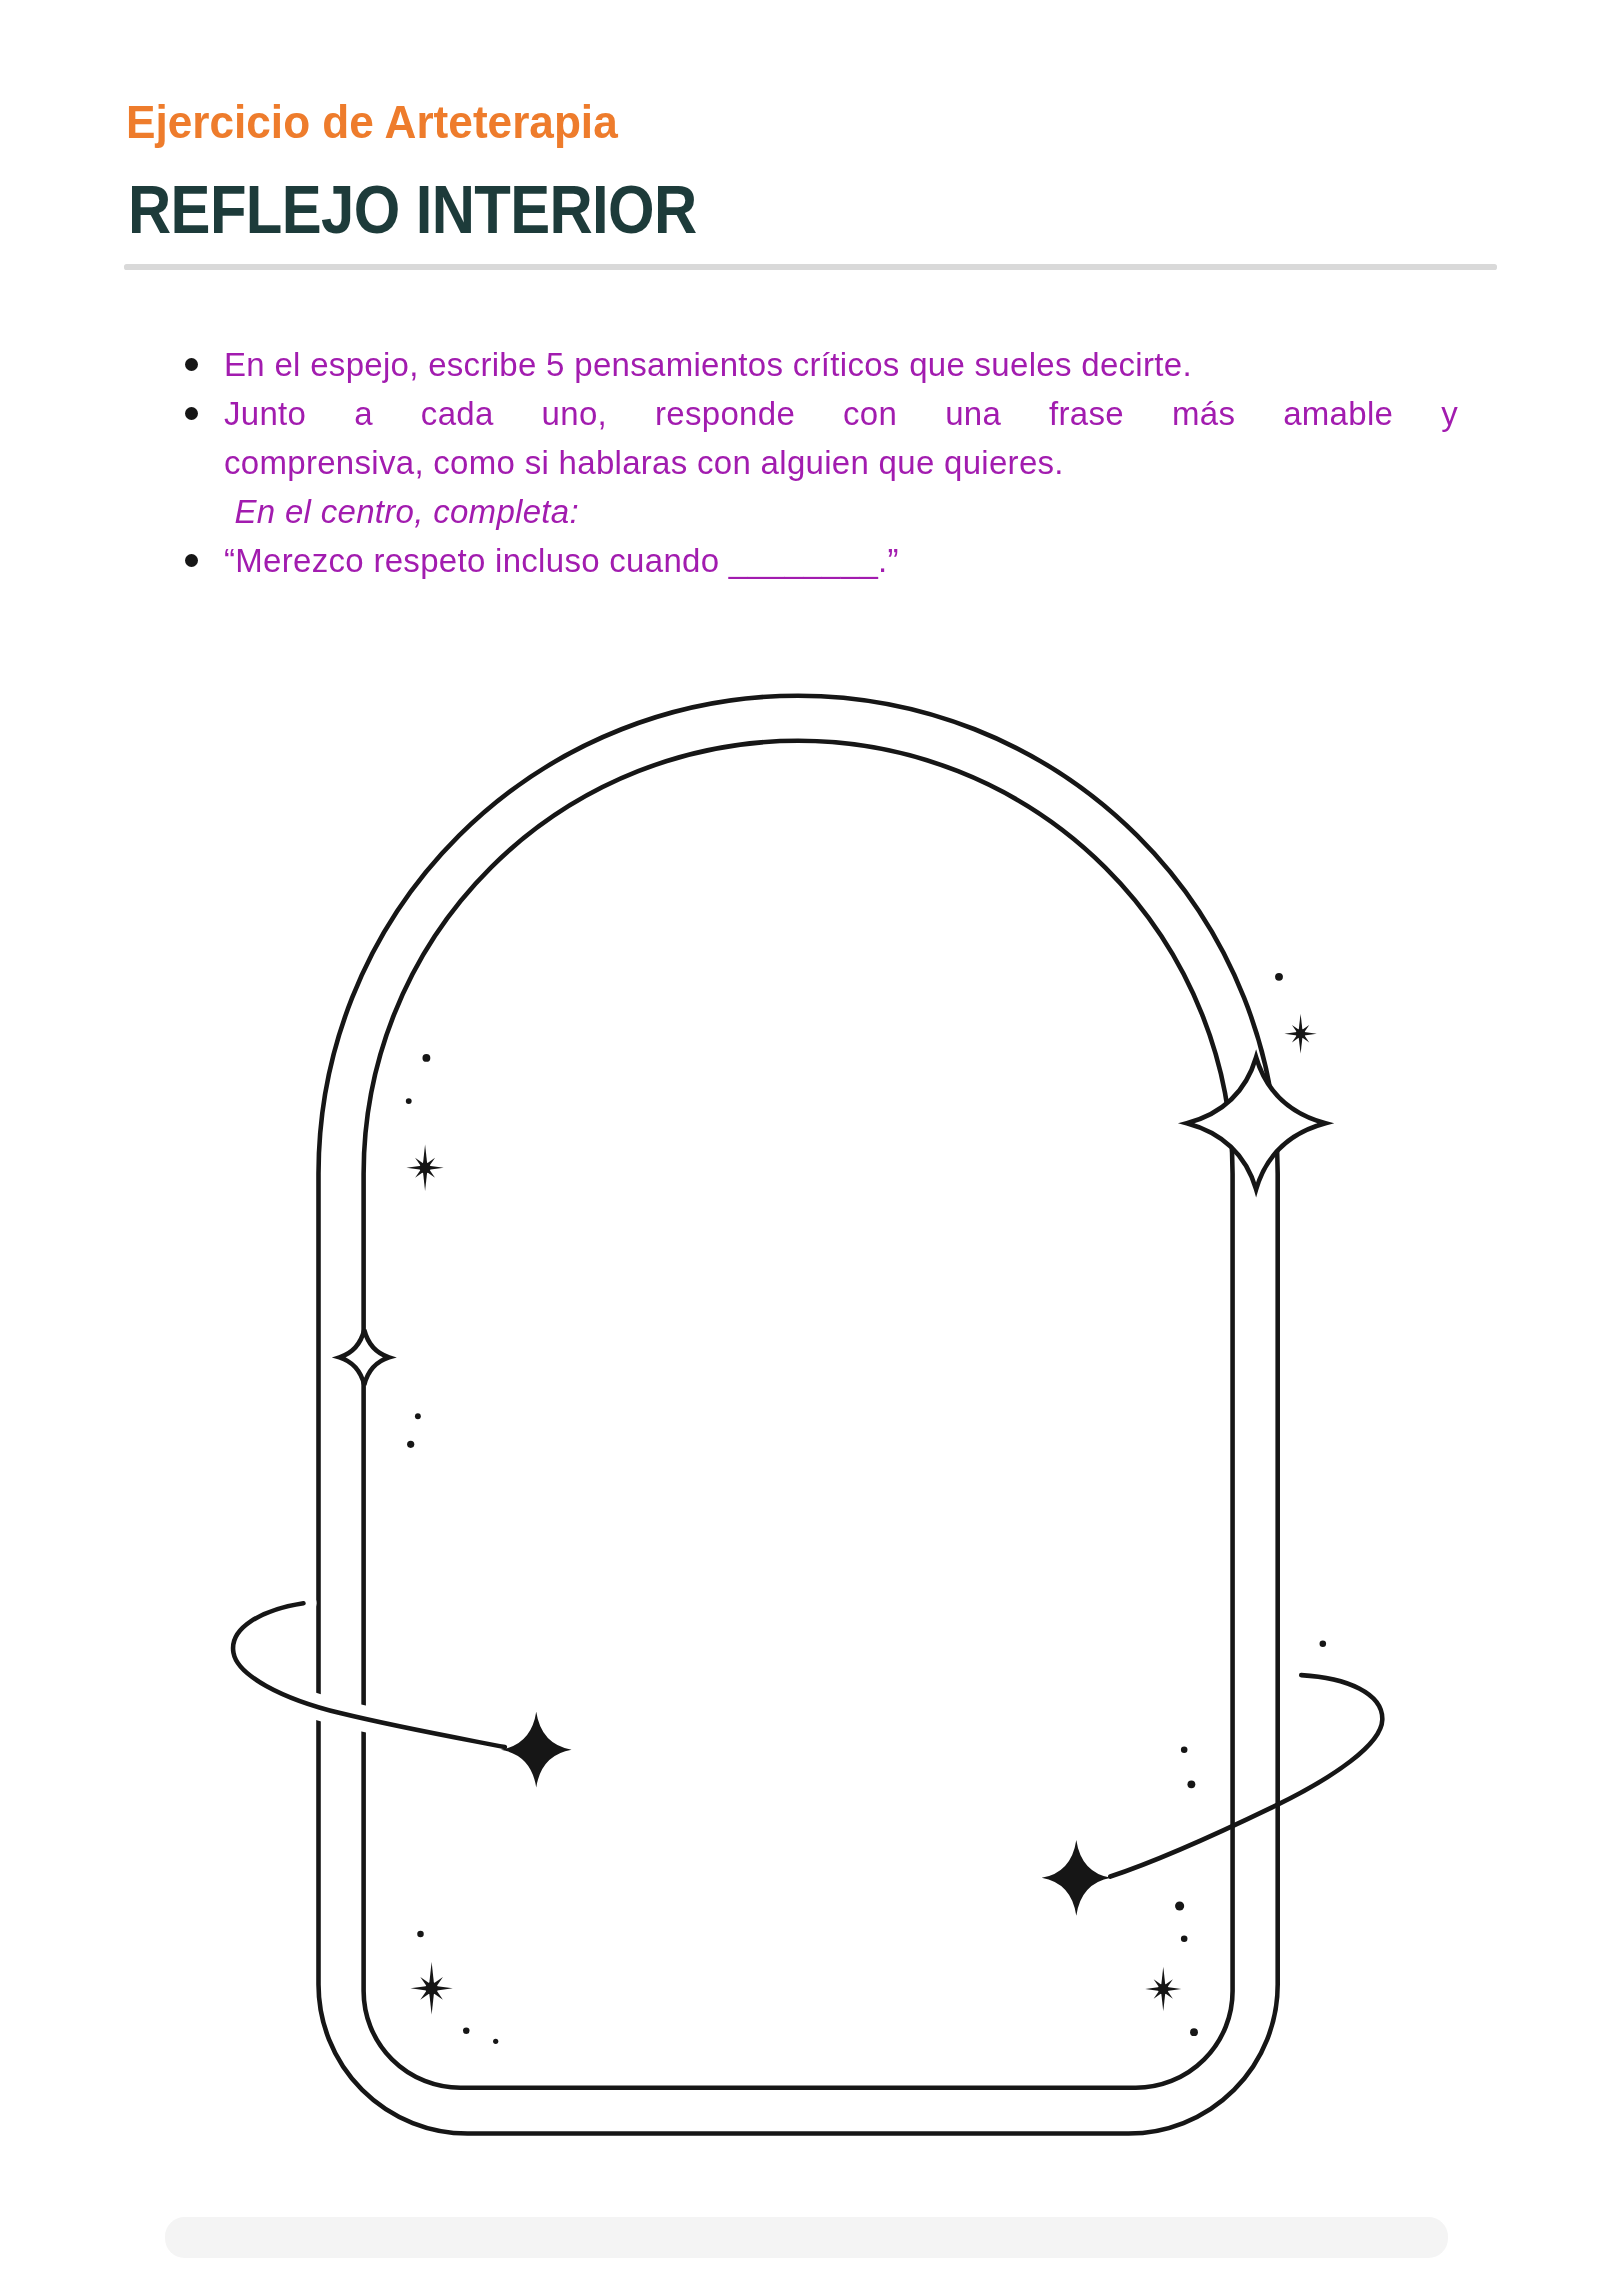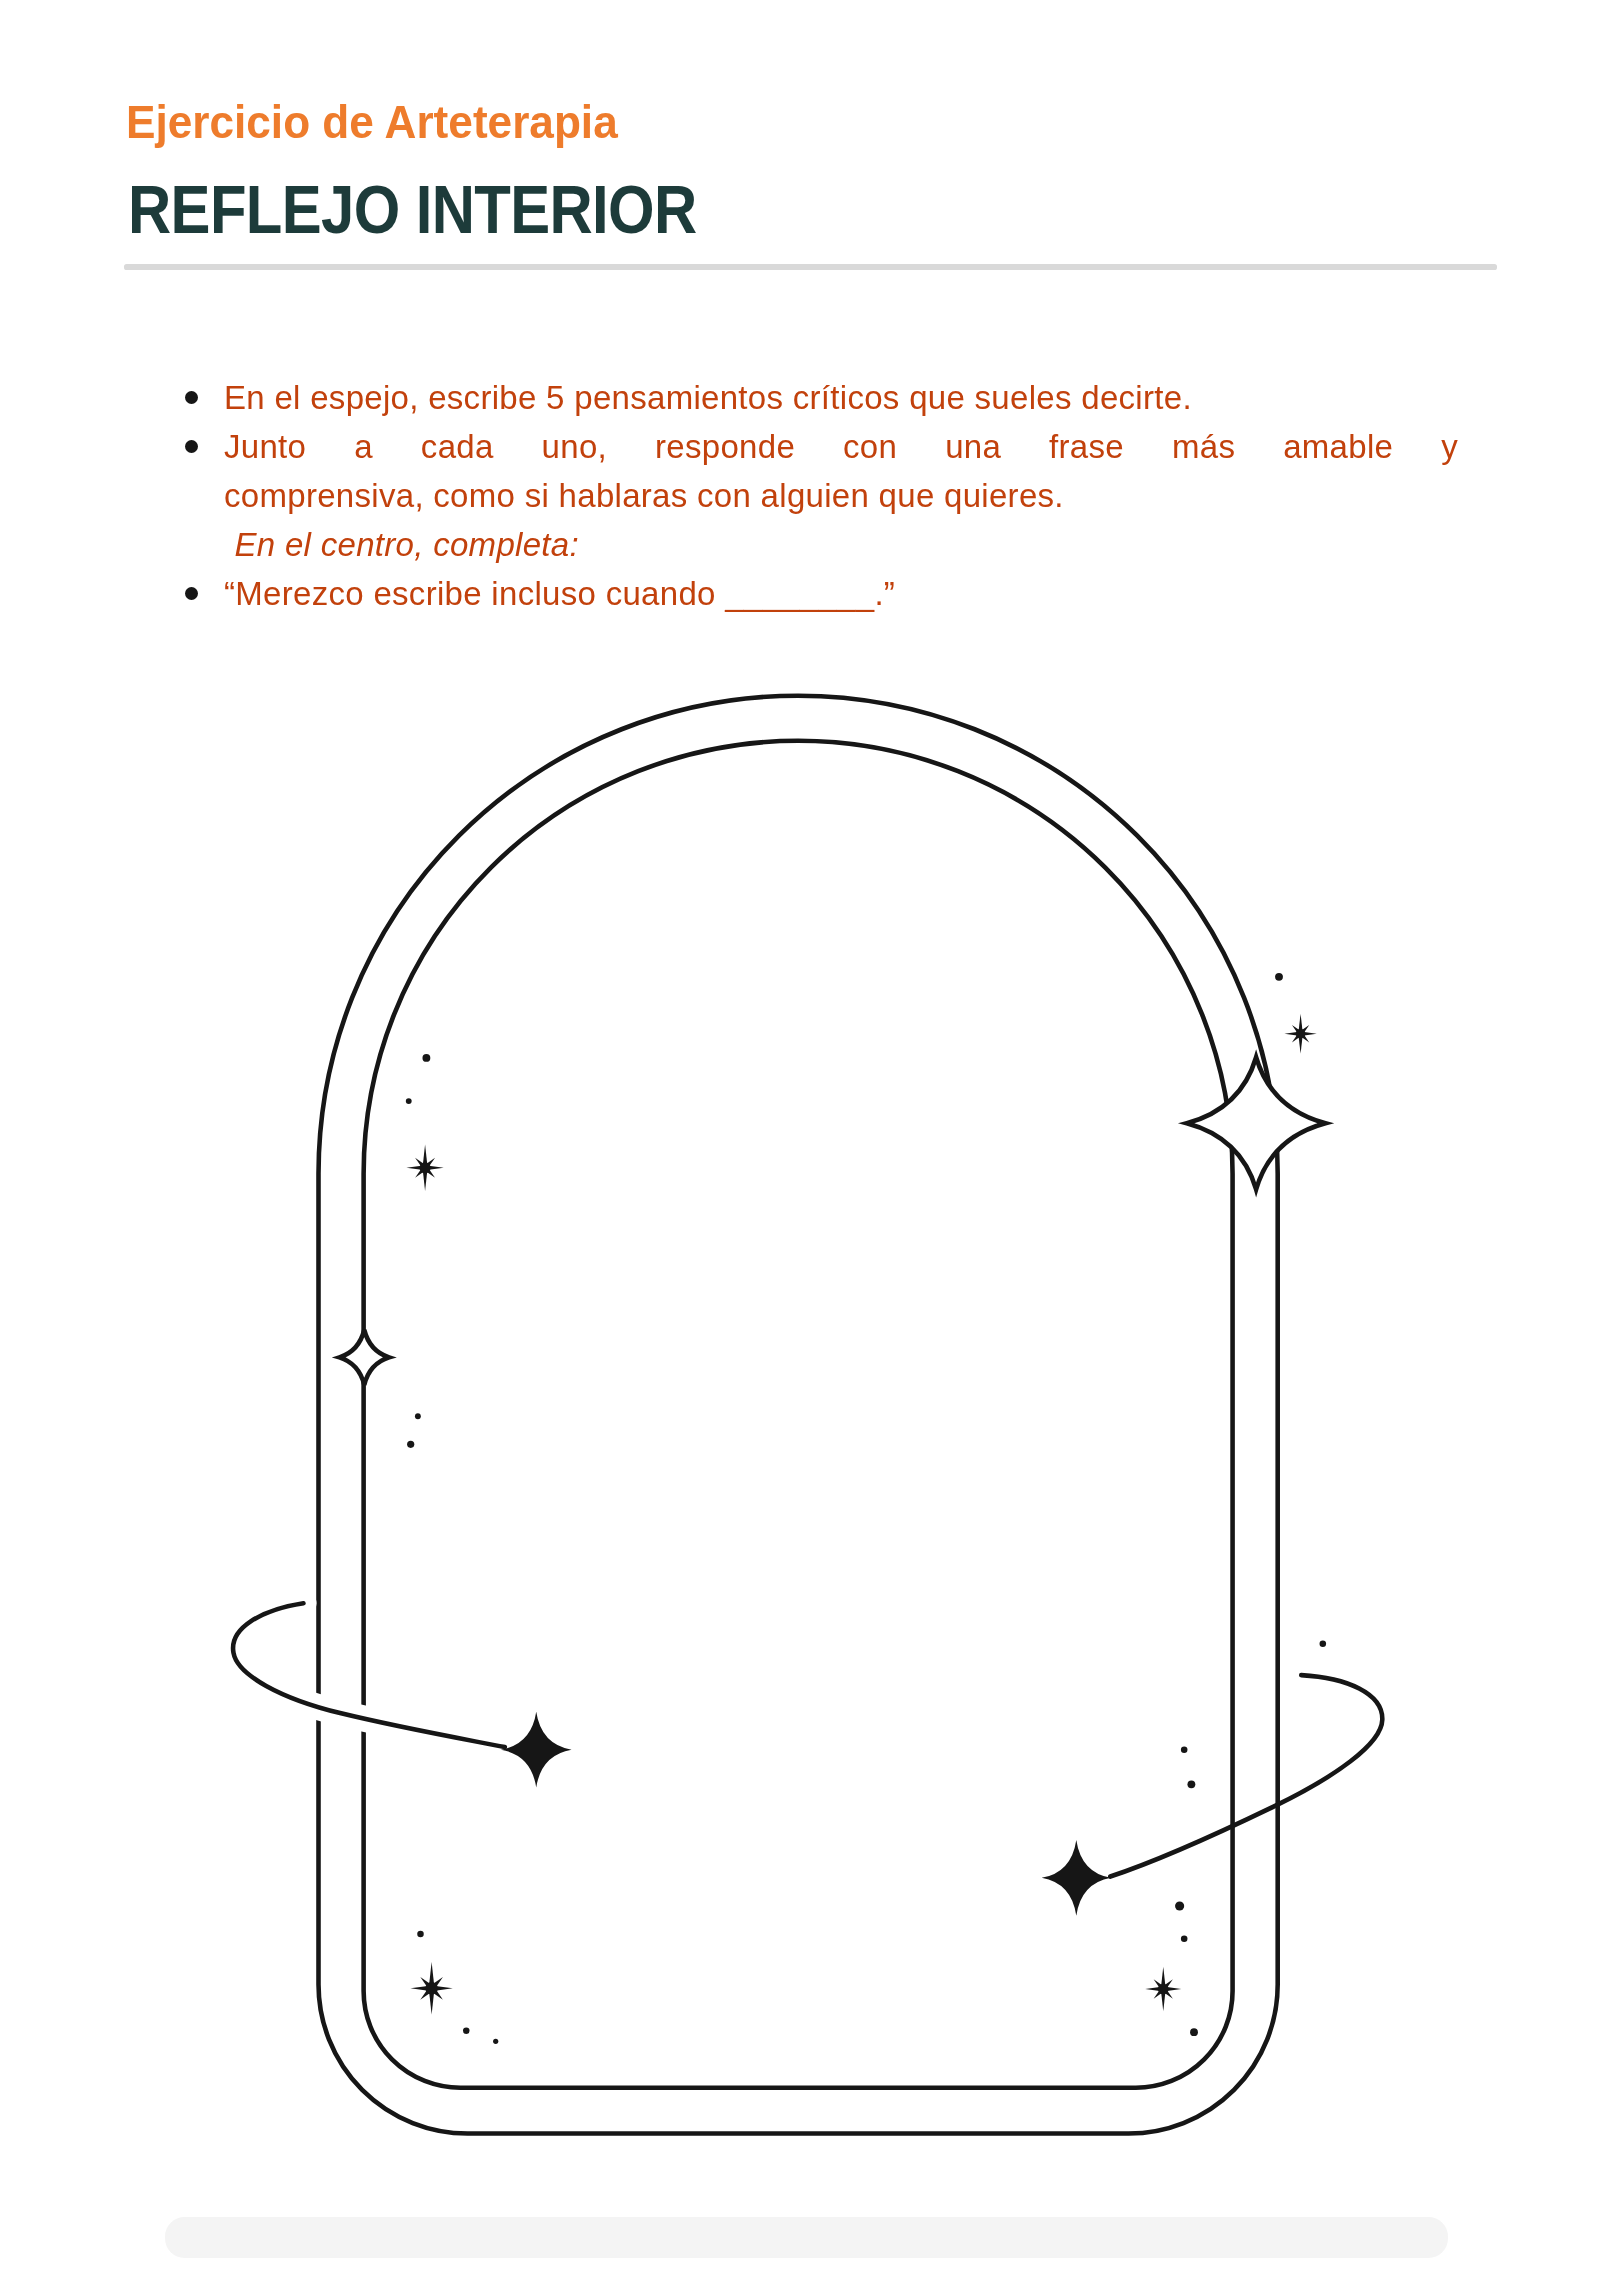"En el espejo, escribe 5" div.instructions { color: #c2410c -> #a21caf; margin-top: 33px -> none }
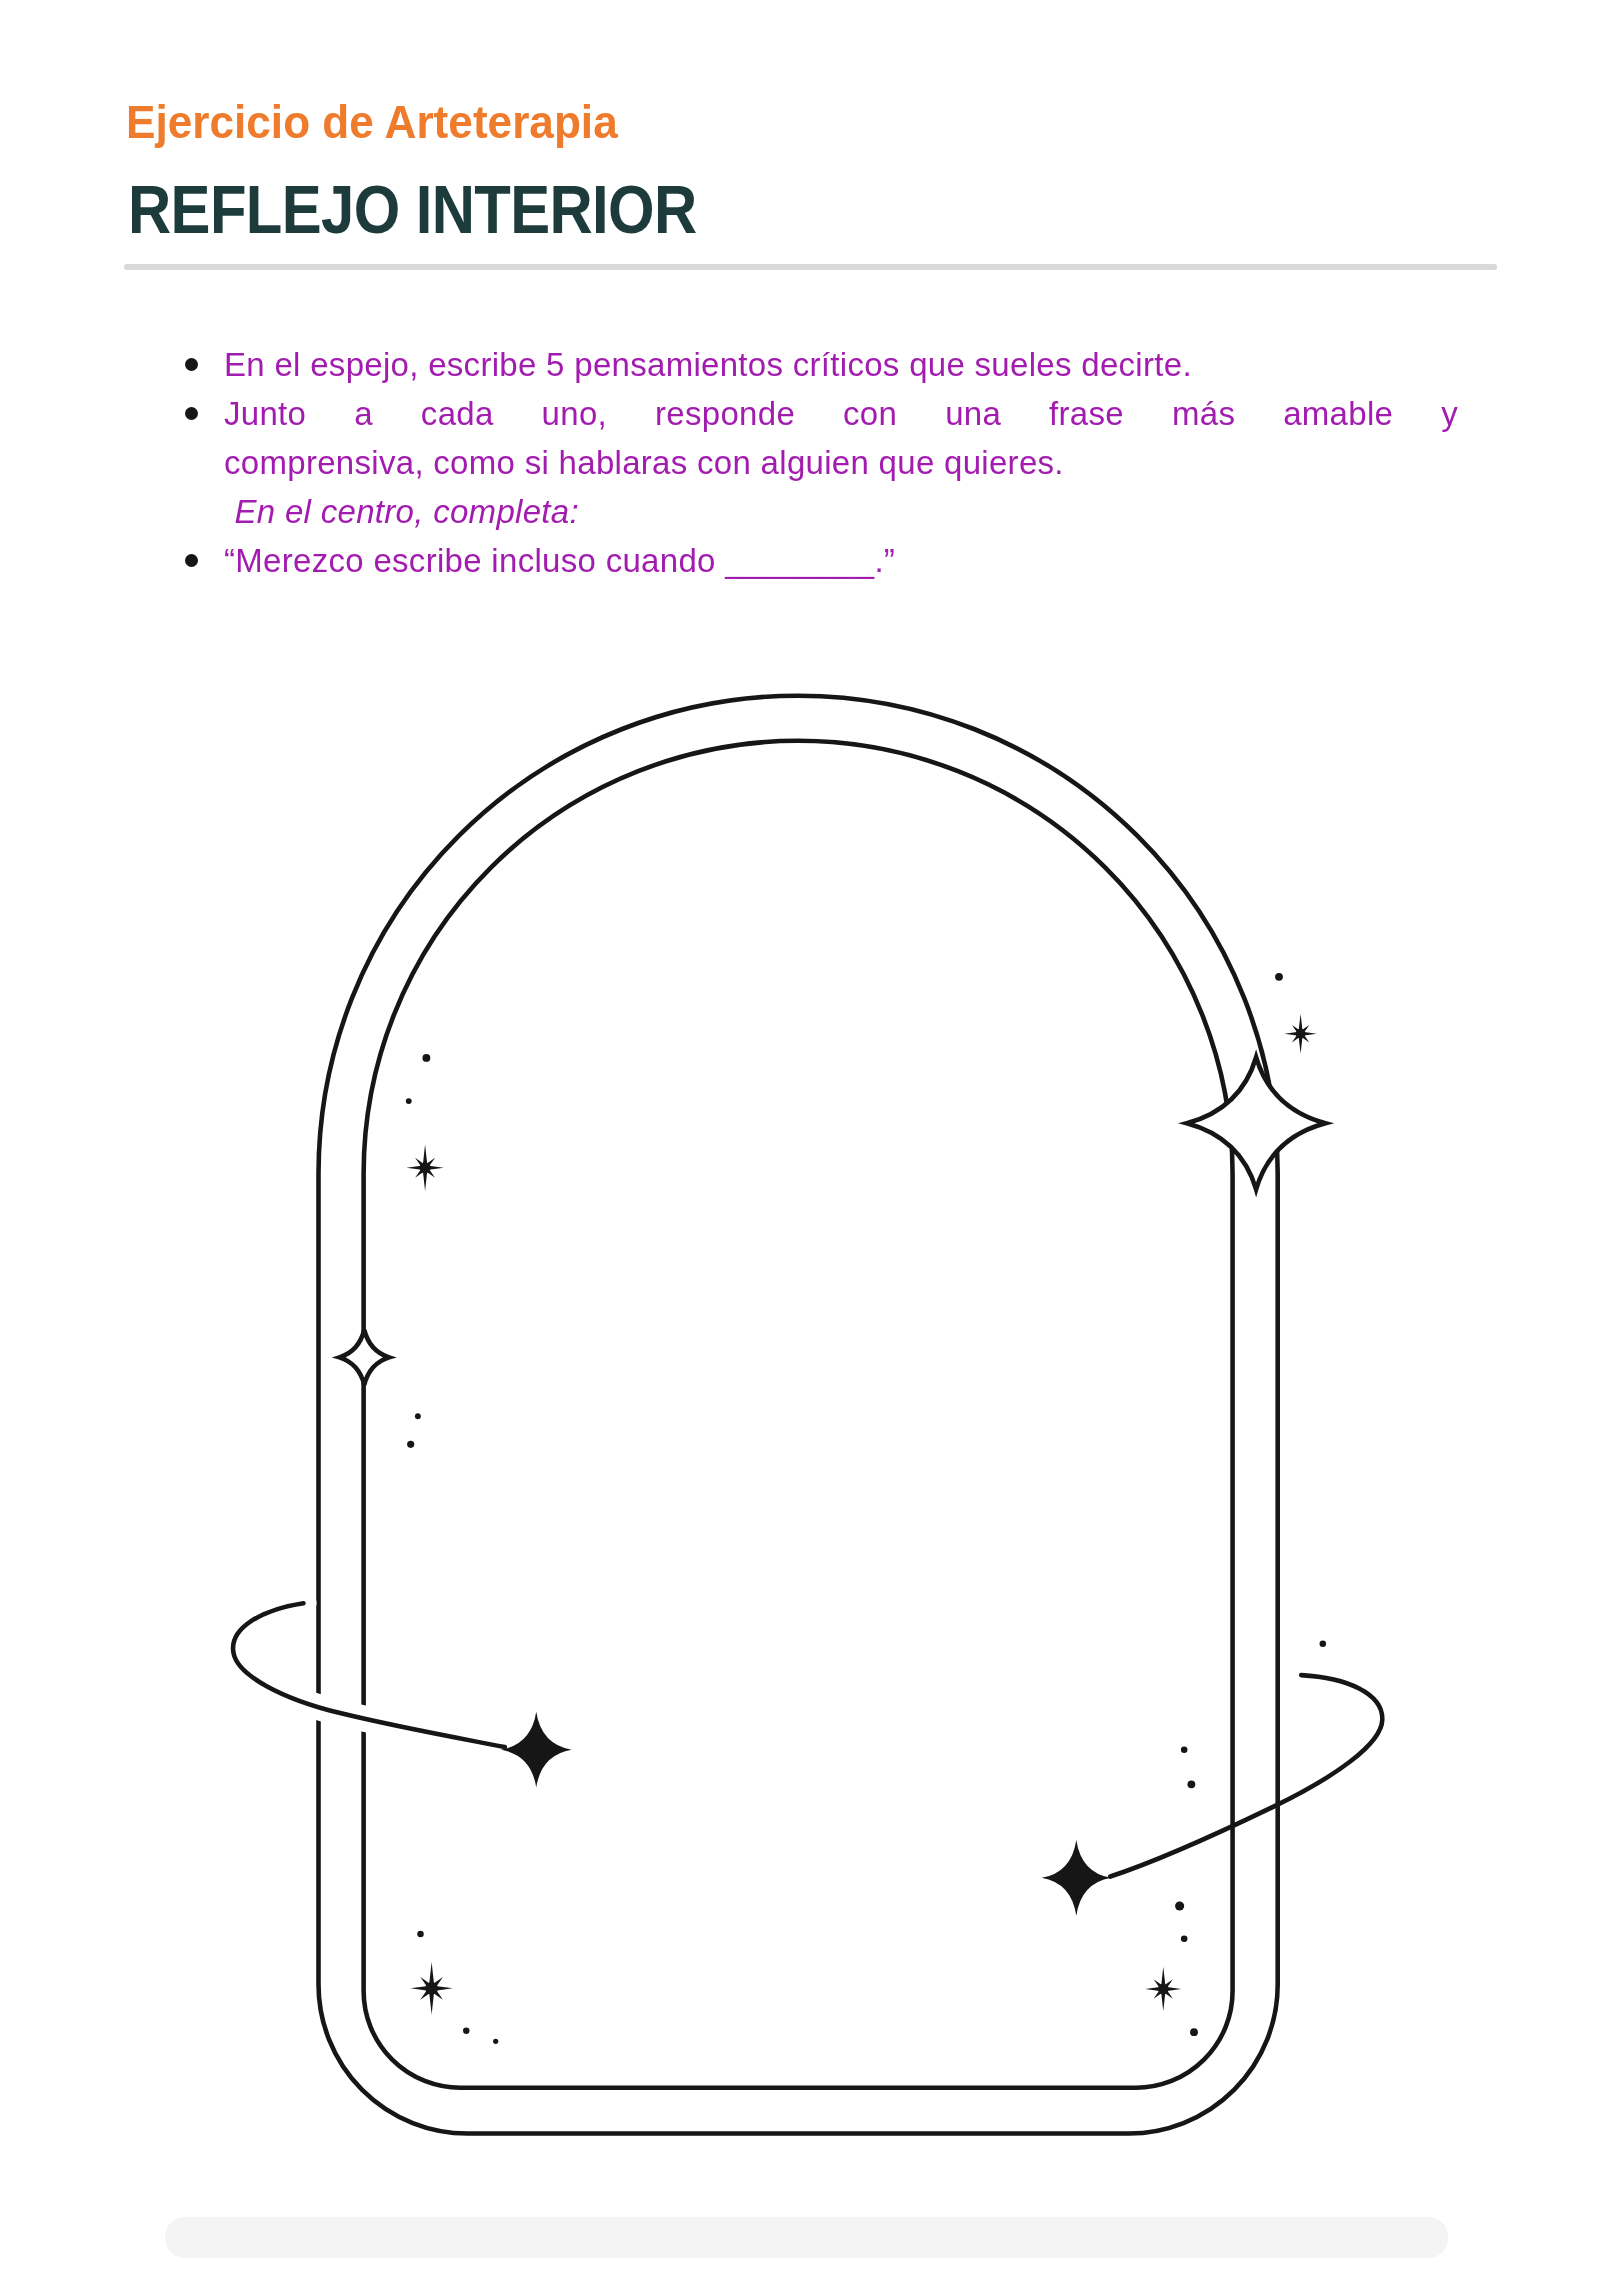"“Merezco escribe incluso cuando" div.iline { text: escribe -> respeto }
